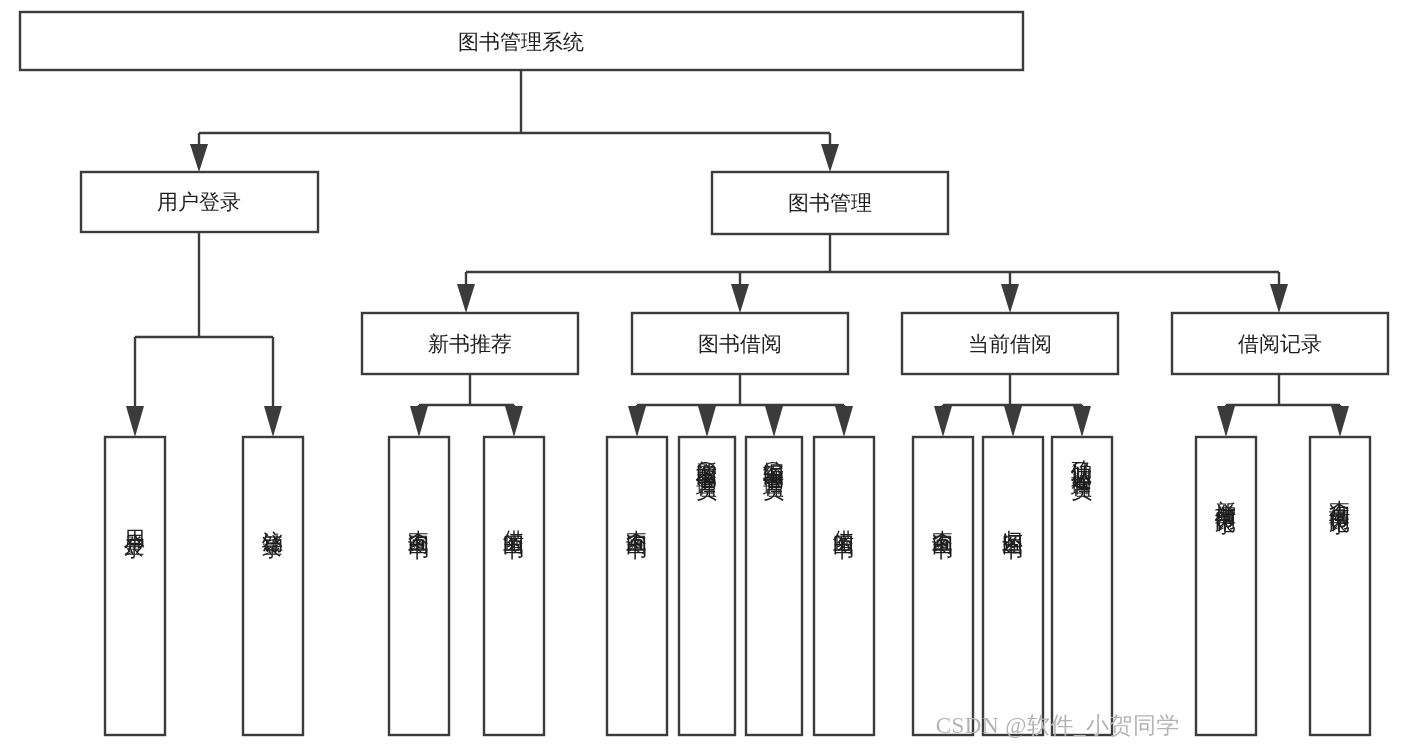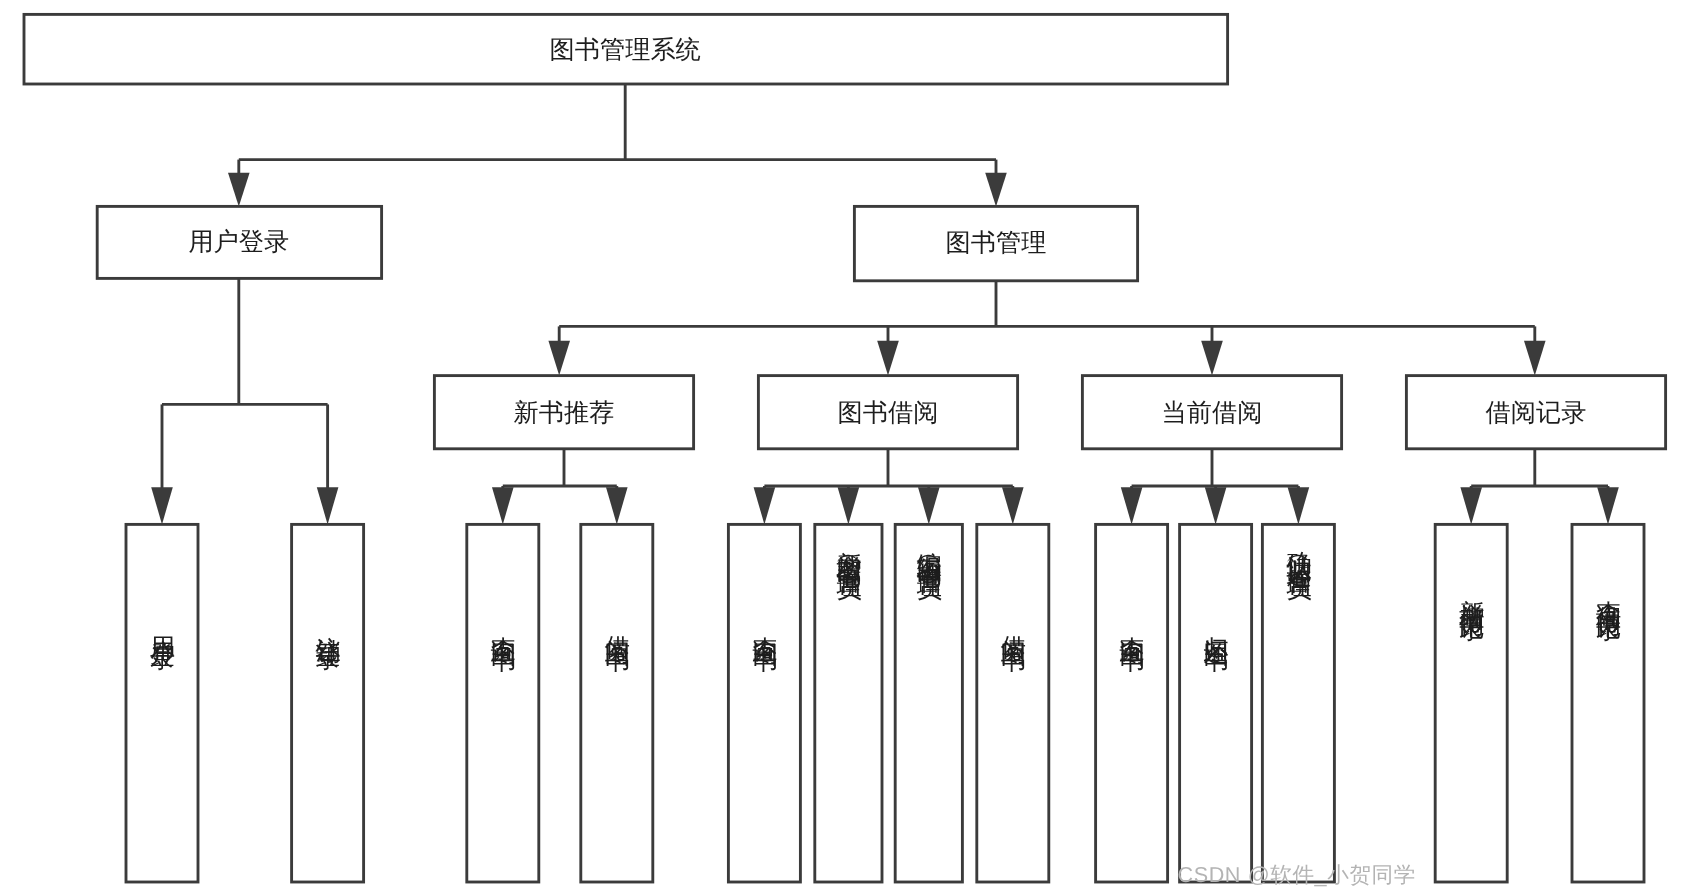"CSDN @软件_小贺同学" .watermark { font-family: Liberation Sans, sans-serif -> Liberation Serif, serif; font-size: 18px -> 23px }
